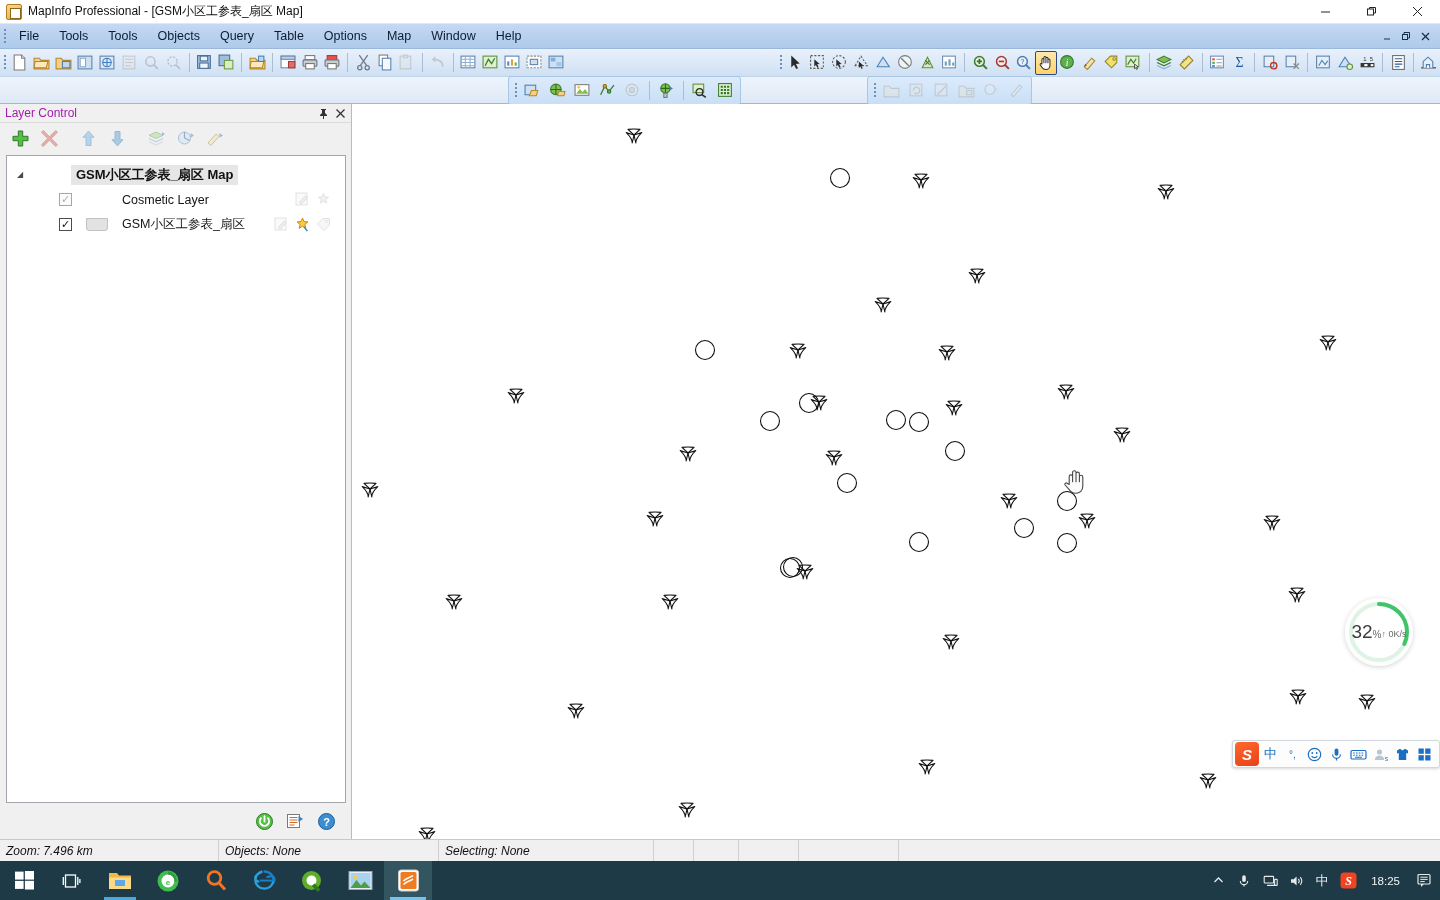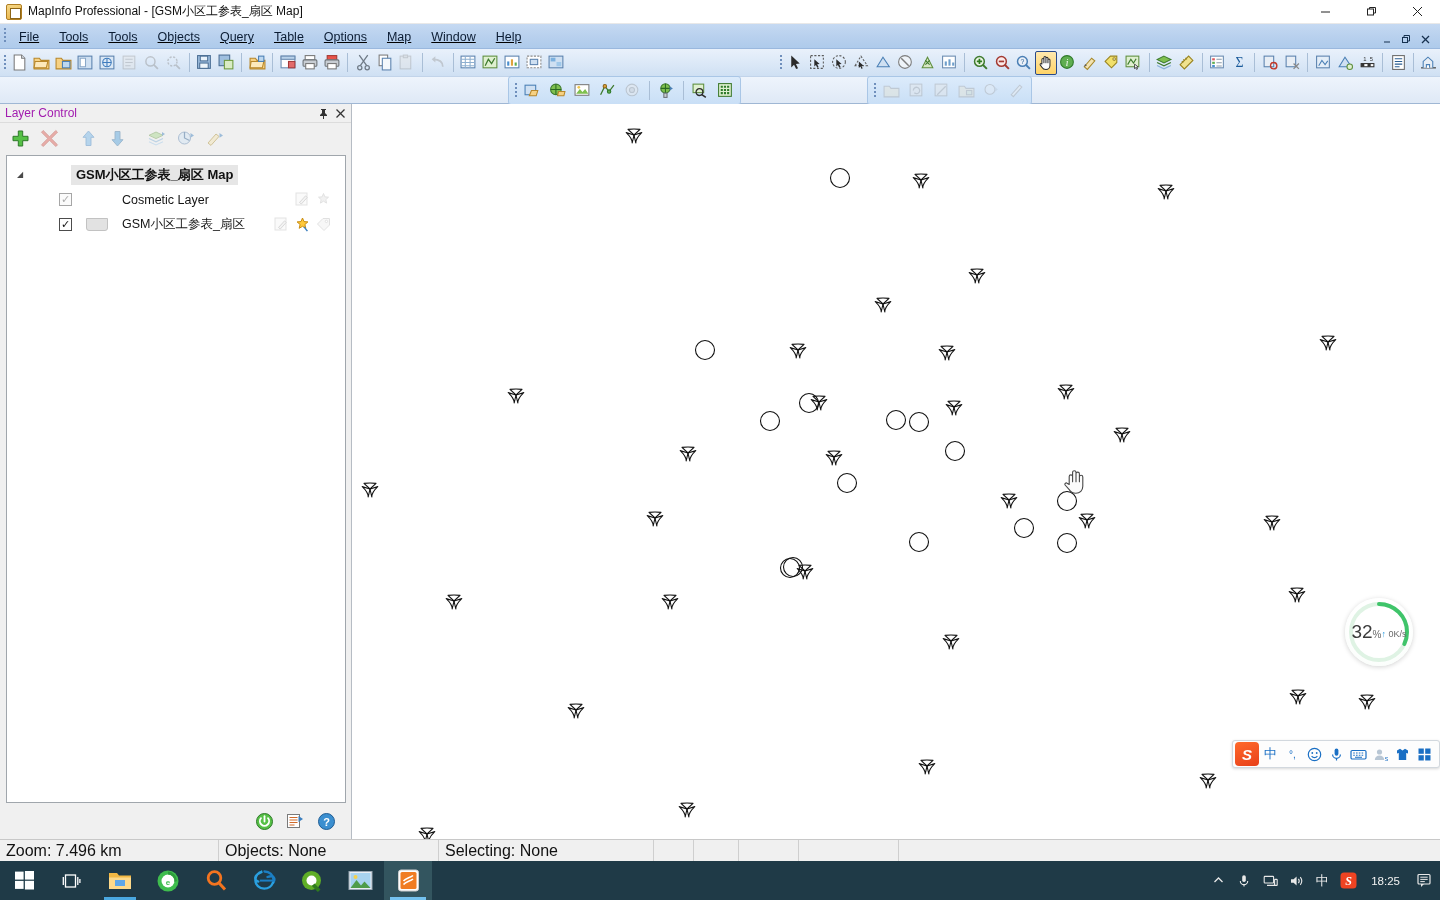"File" .menubar { align-items: flex-end -> center; text-decoration: underline -> none }
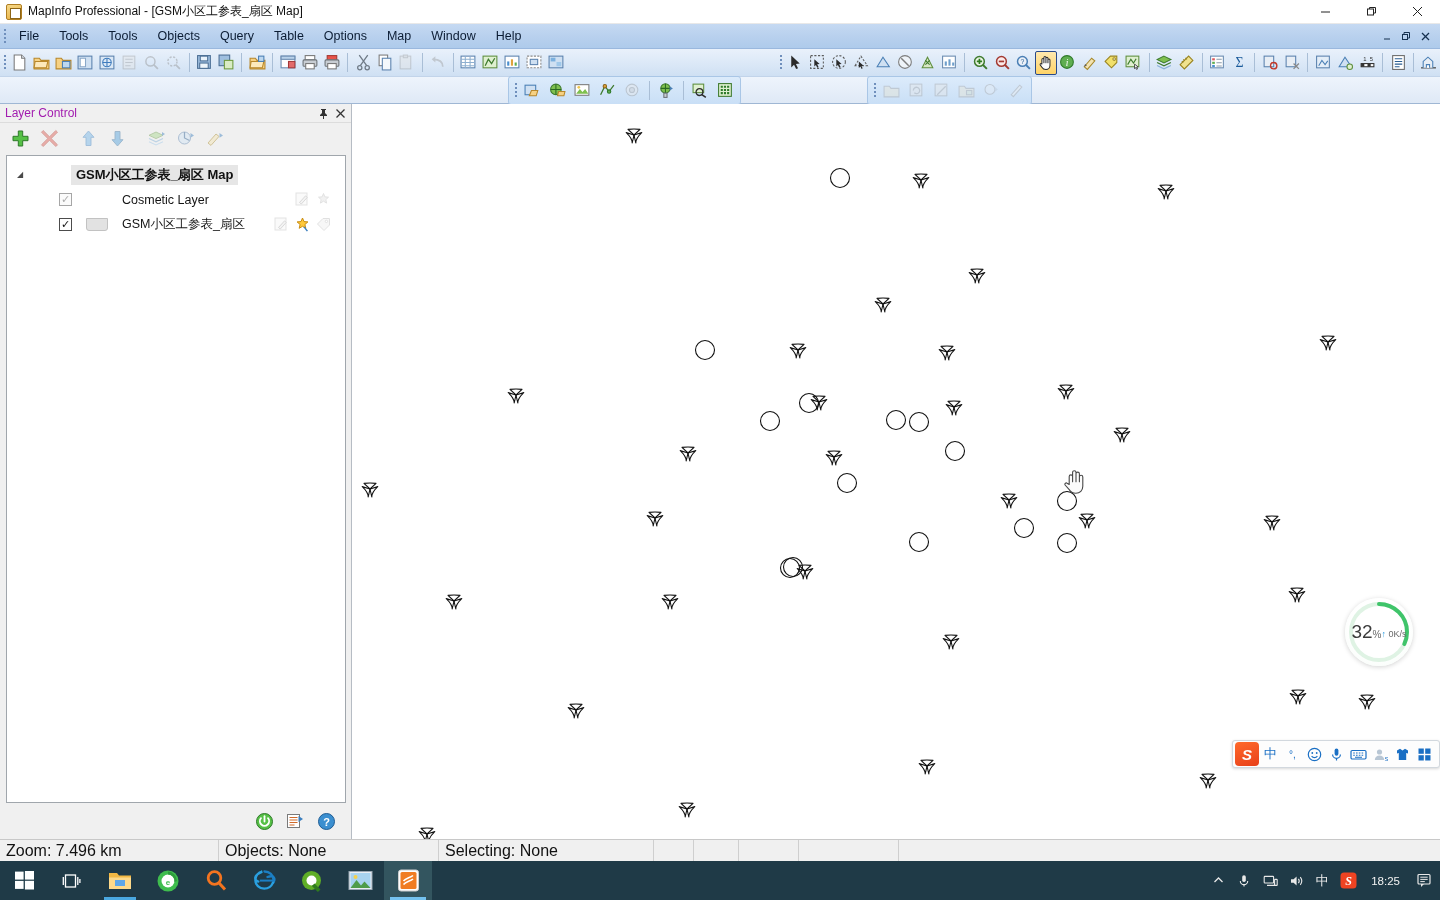"Zoom: 7.496 km" .sb-cell { font-size: 16px -> 12px; font-style: none -> italic }
